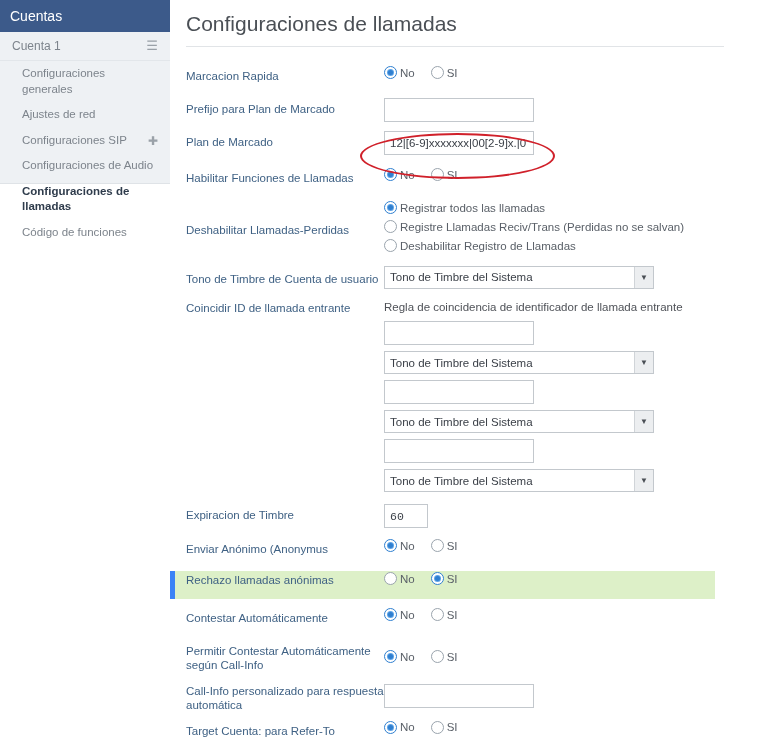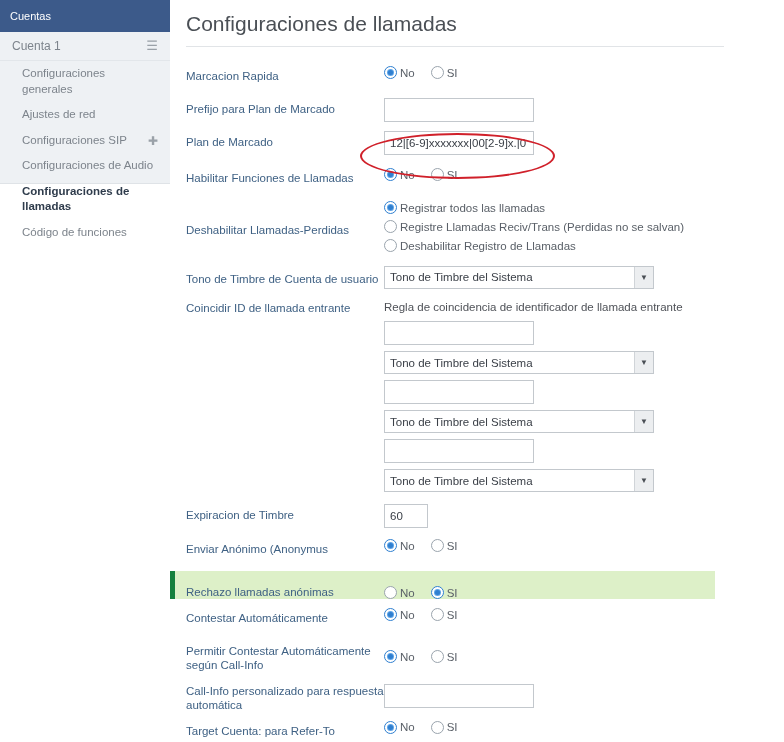"Cuentas" .sidebar-header { font-size: 11px -> 14px }
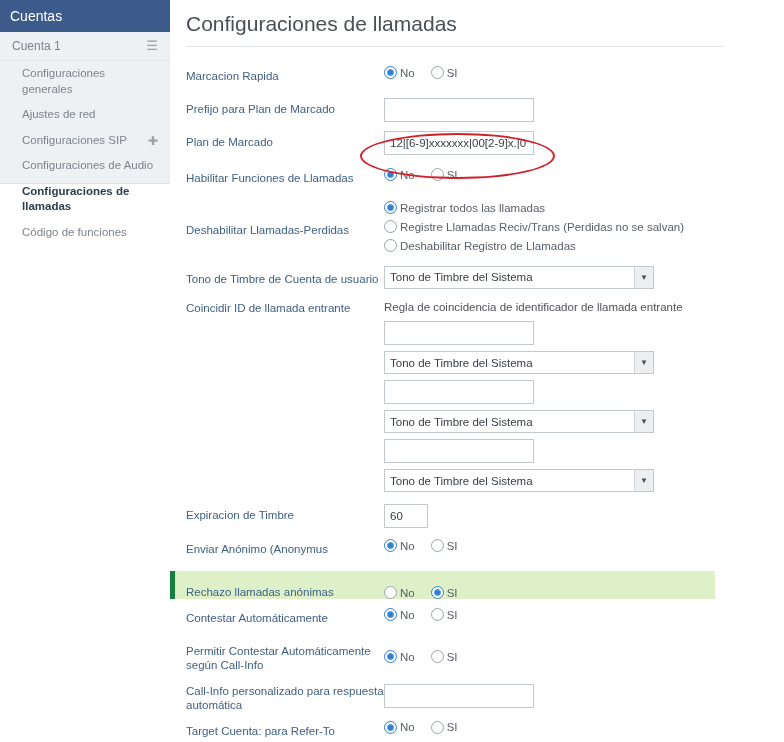"60" .txt.narrow { font-family: none -> Liberation Mono, monospace }
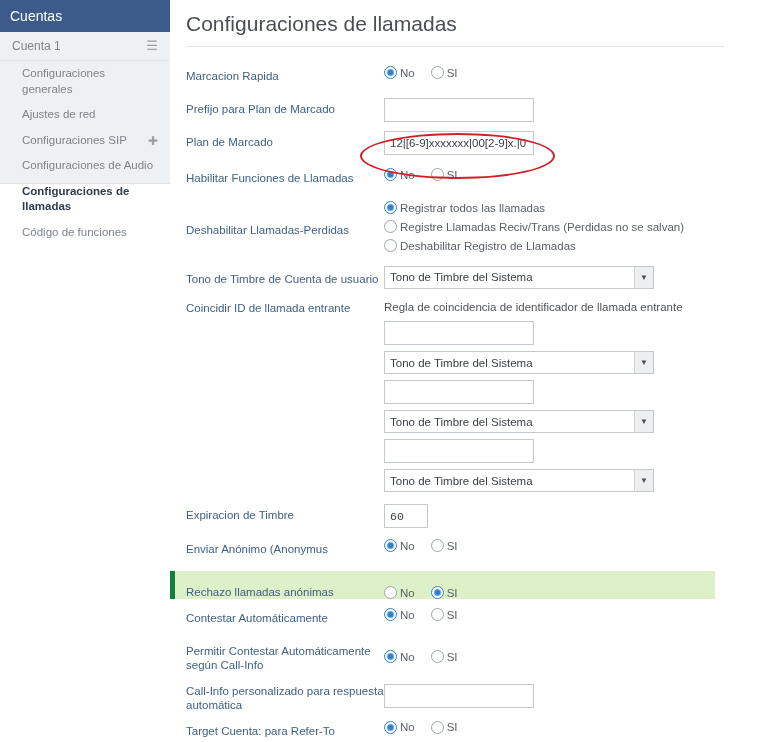"Rechazo llamadas anónimas" .row.highlight { align-items: flex-end -> flex-start; border-left: 5px solid #15803d -> 5px solid #3b82f6 }
